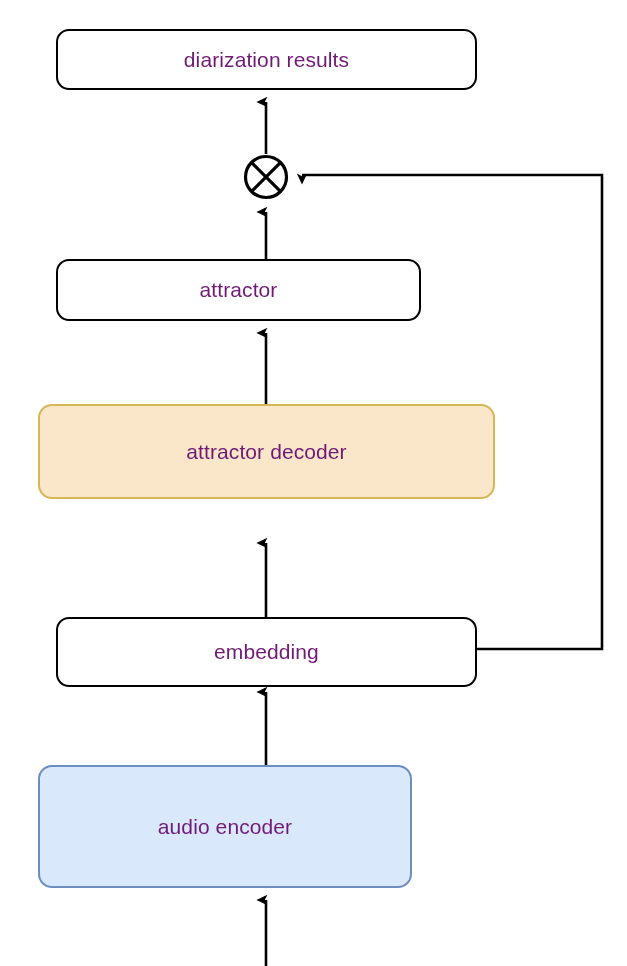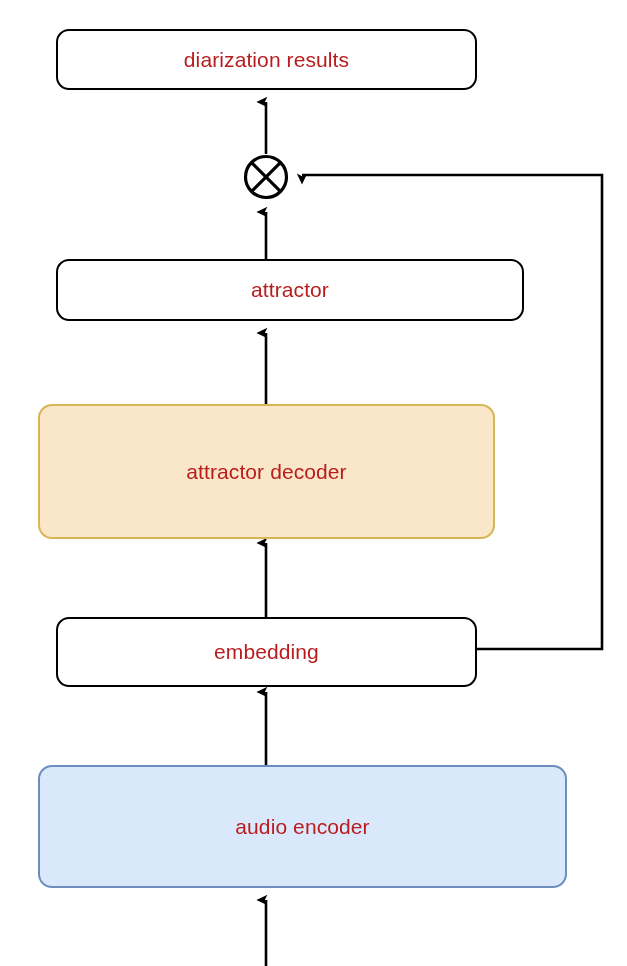"diarization results" .node-label { color: #b91c1c -> #701a75 }
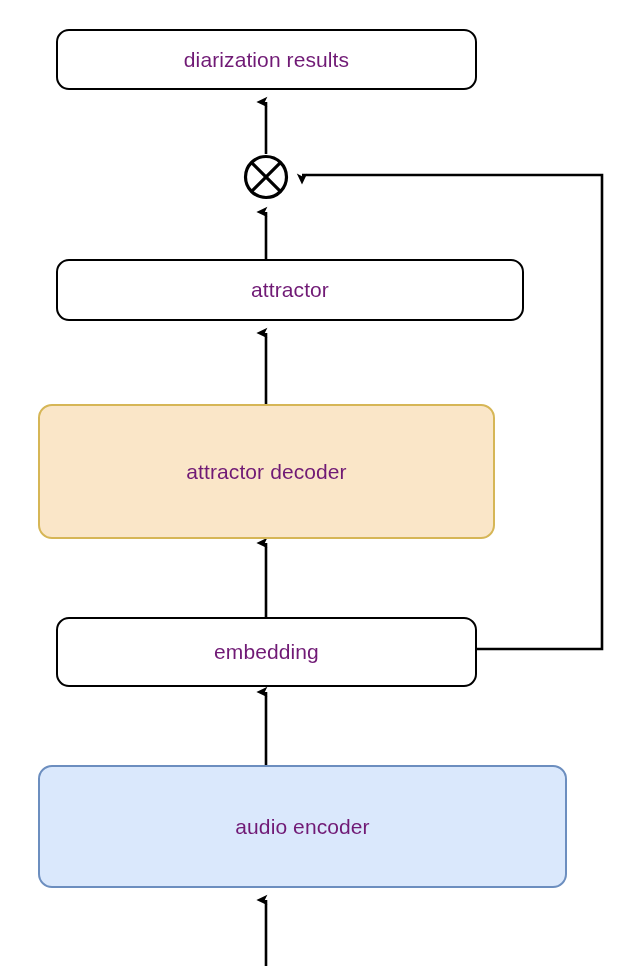"attractor" #node-attractor { width: 468px -> 365px }
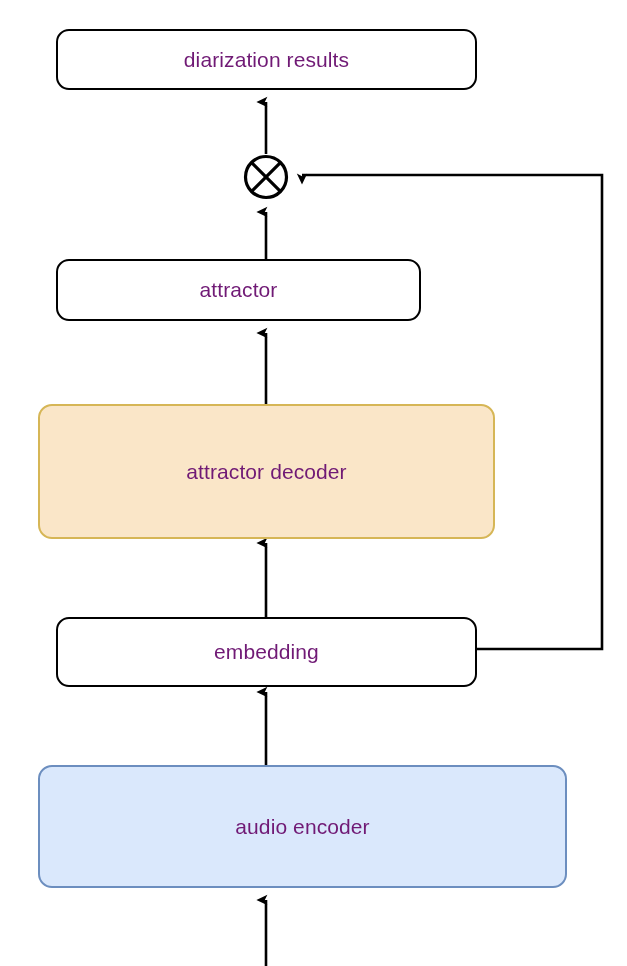"attractor decoder" #node-attractor-decoder { height: 135px -> 95px }
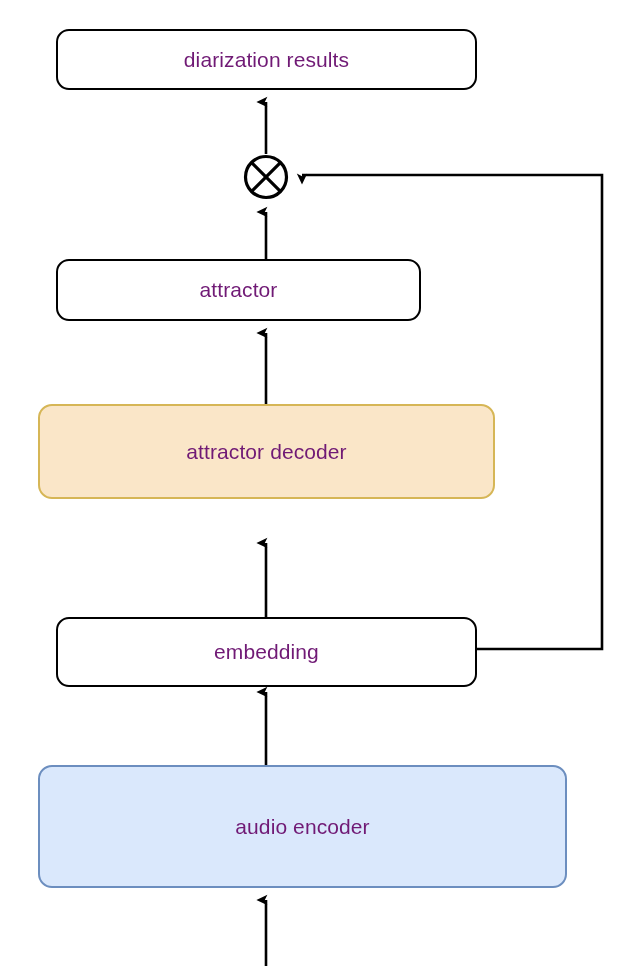"audio encoder" #node-audio-encoder { width: 529px -> 374px }
